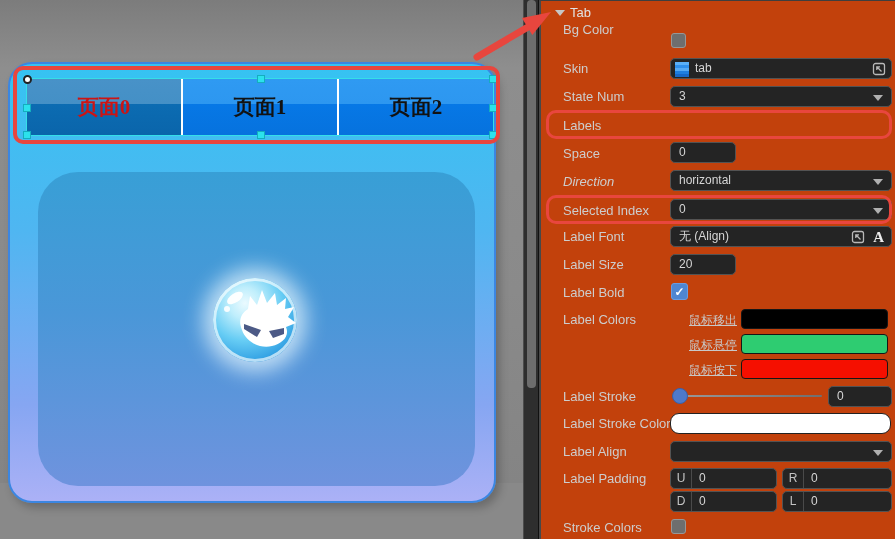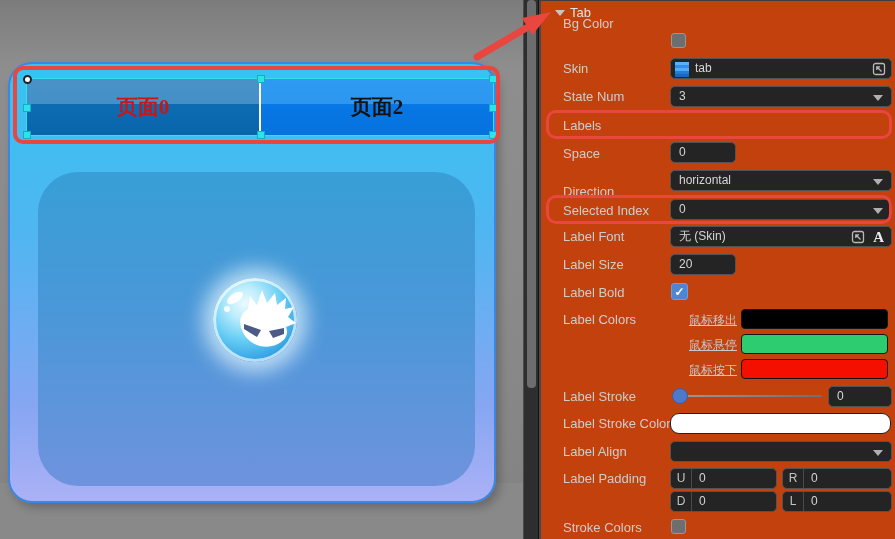"Bg Color" div.rlabel { top: 15px -> 21px }
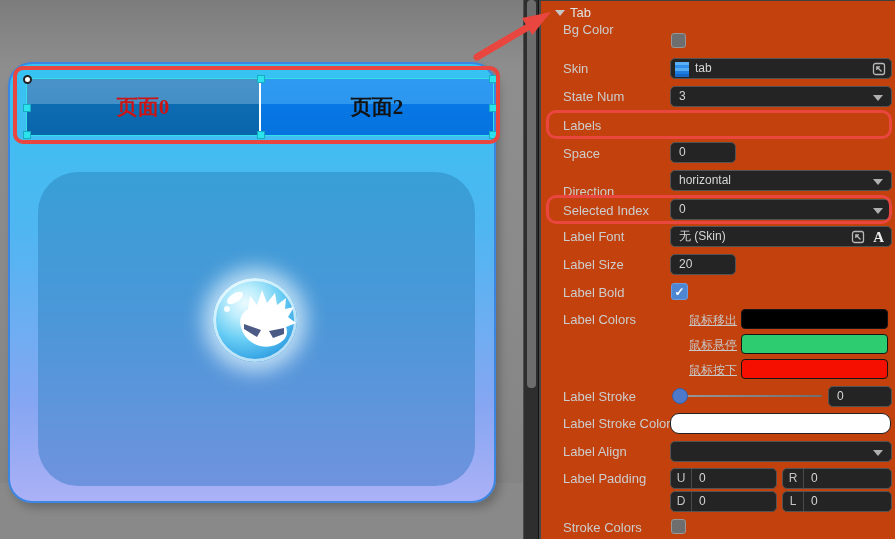"页面1" div.tab { html: none -> <div>页面1</div> }
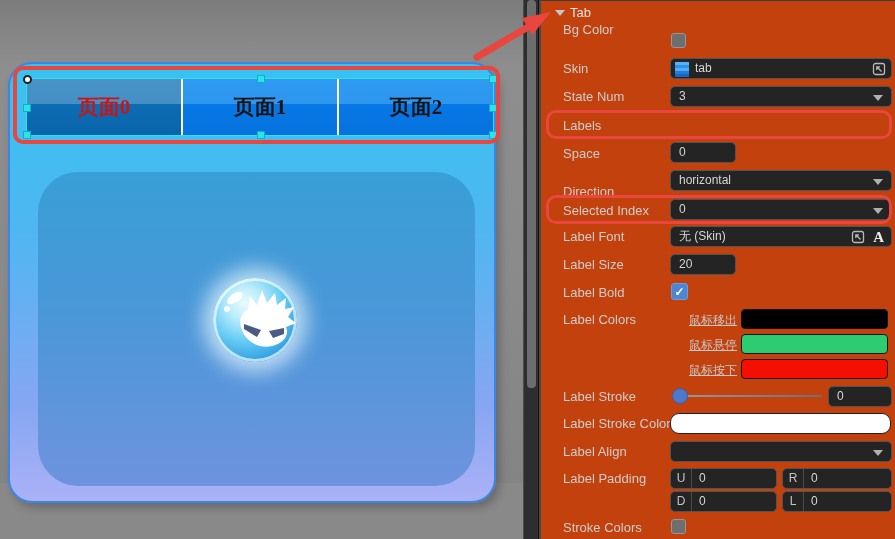"Direction" div.rlabel { font-style: none -> italic; top: 183px -> 173px }
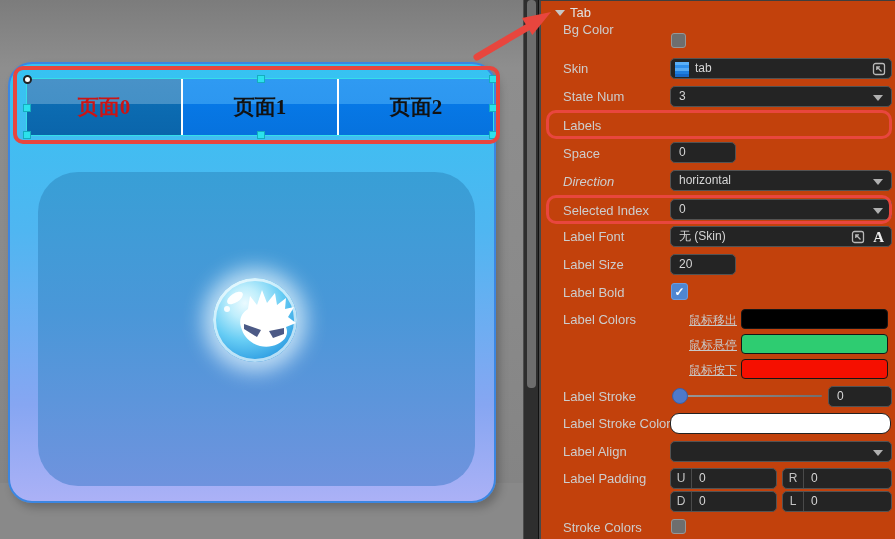"无 (Skin)" span { text: Skin -> Align }
